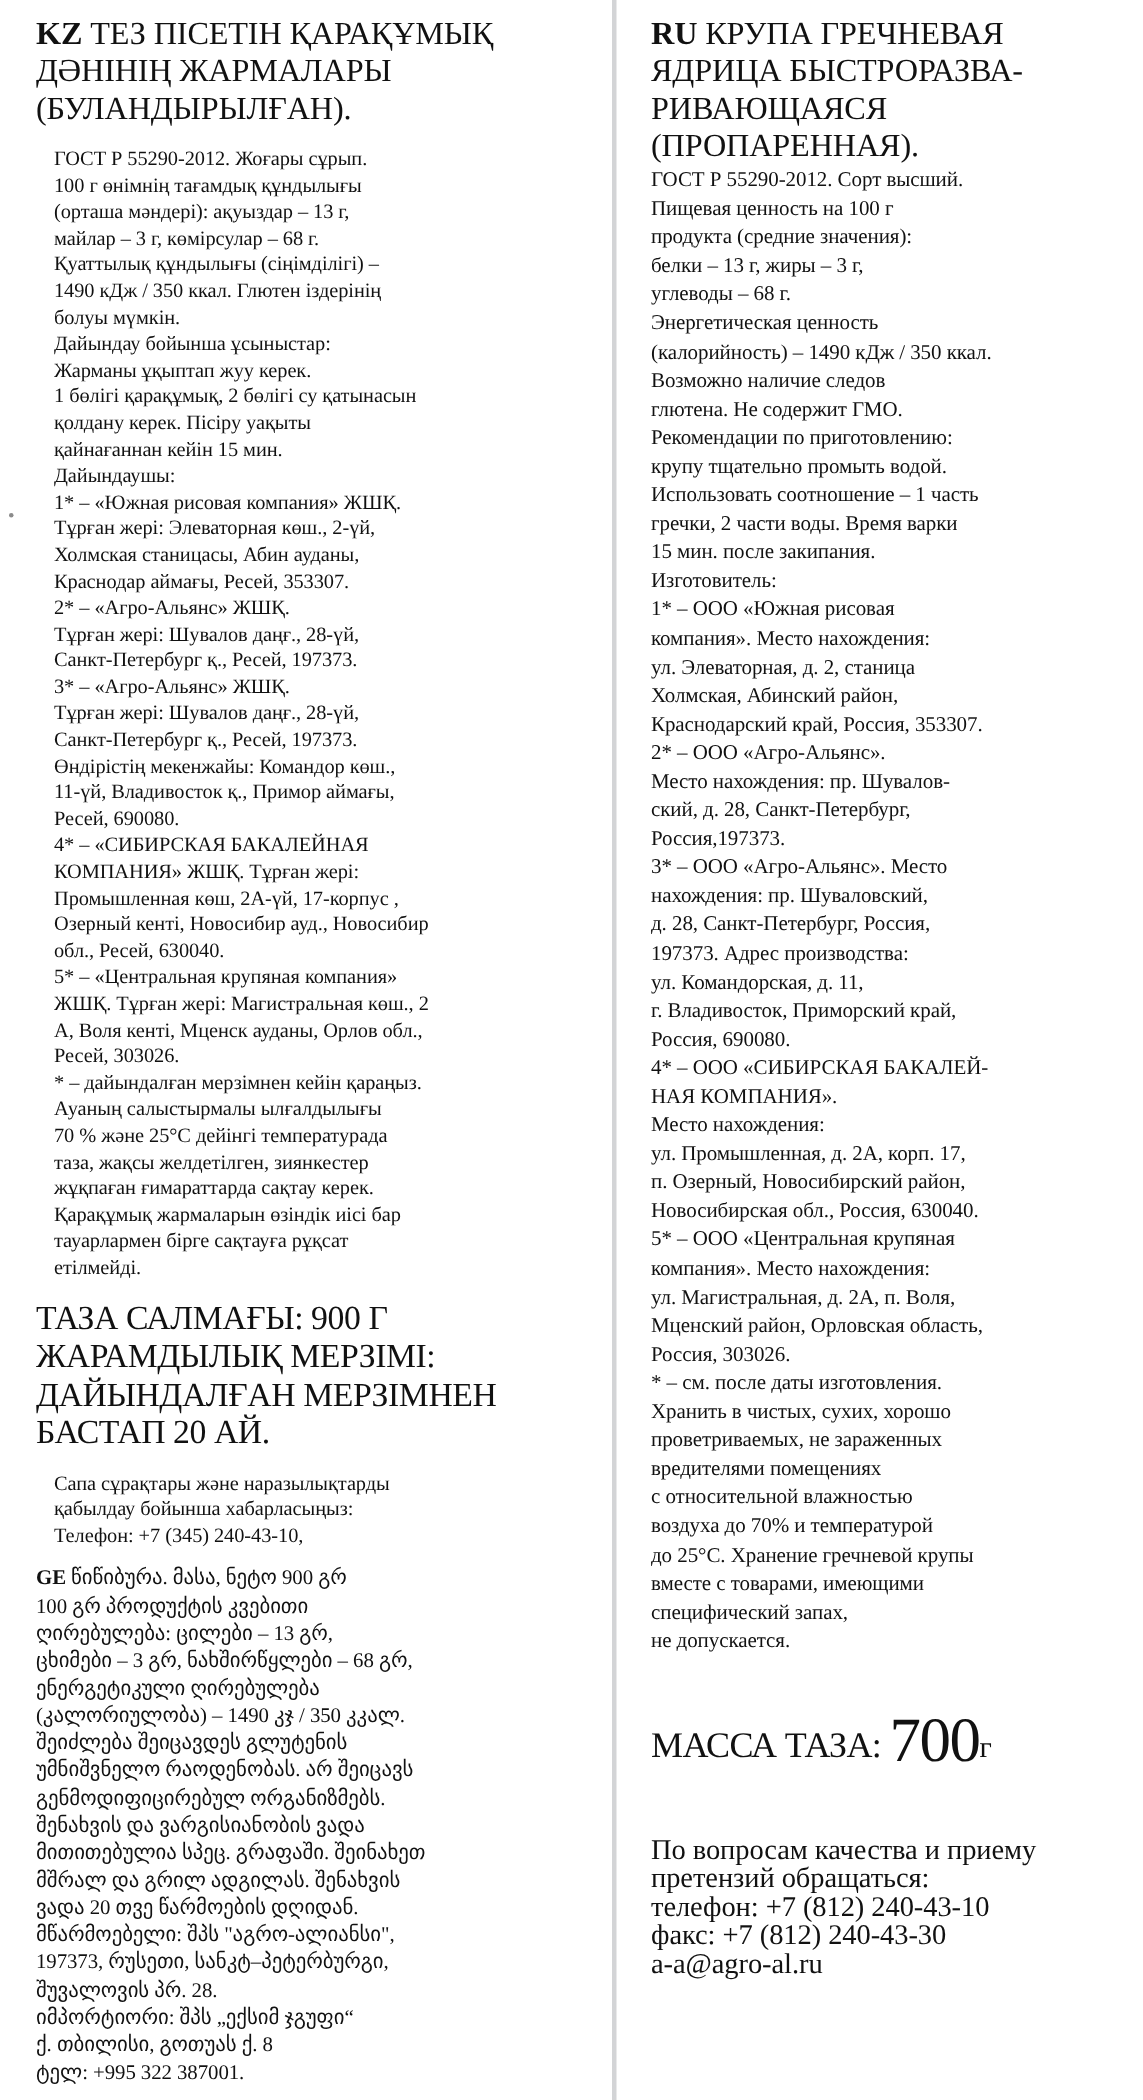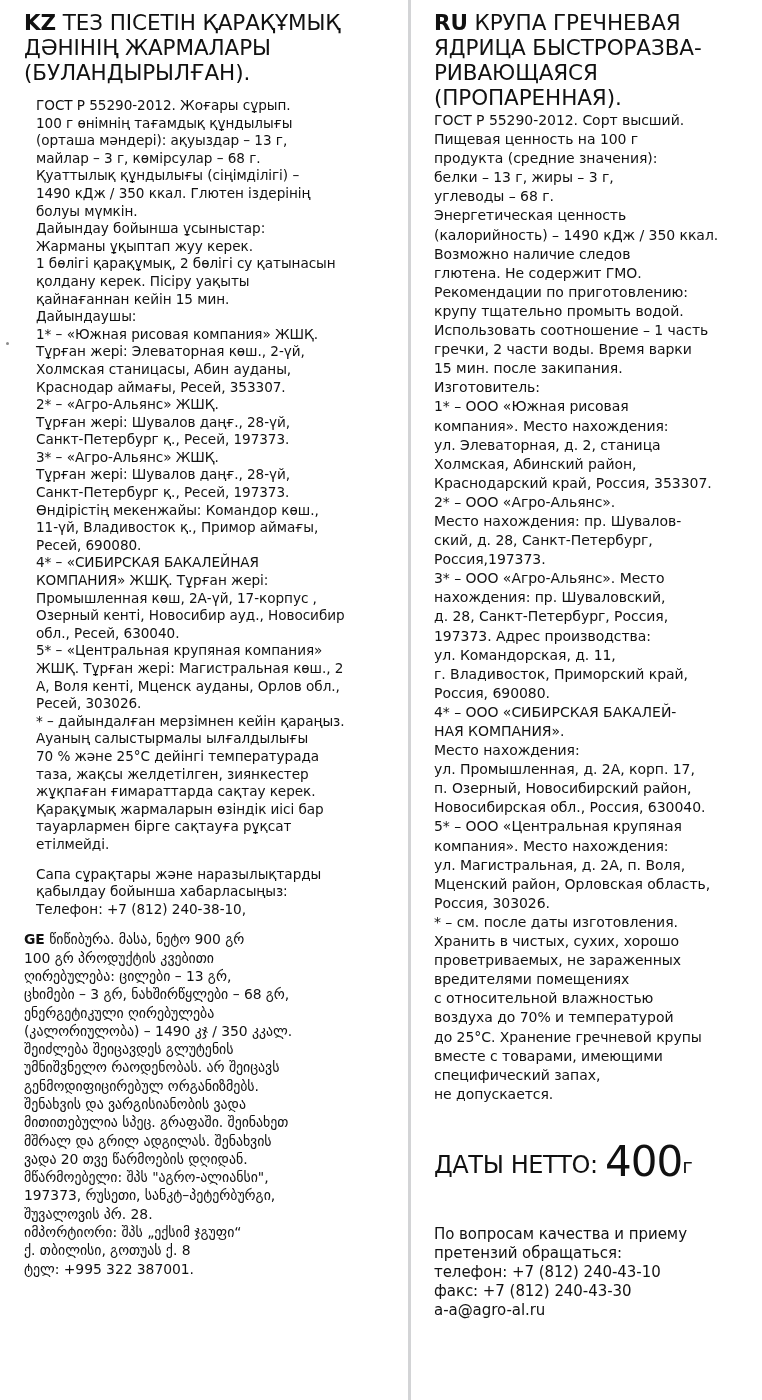"KZ ТЕЗ ПІСЕТІН ҚАРАҚҰМЫҚ ДӘНІНІҢ" .page { font-family: none -> Liberation Serif, serif }
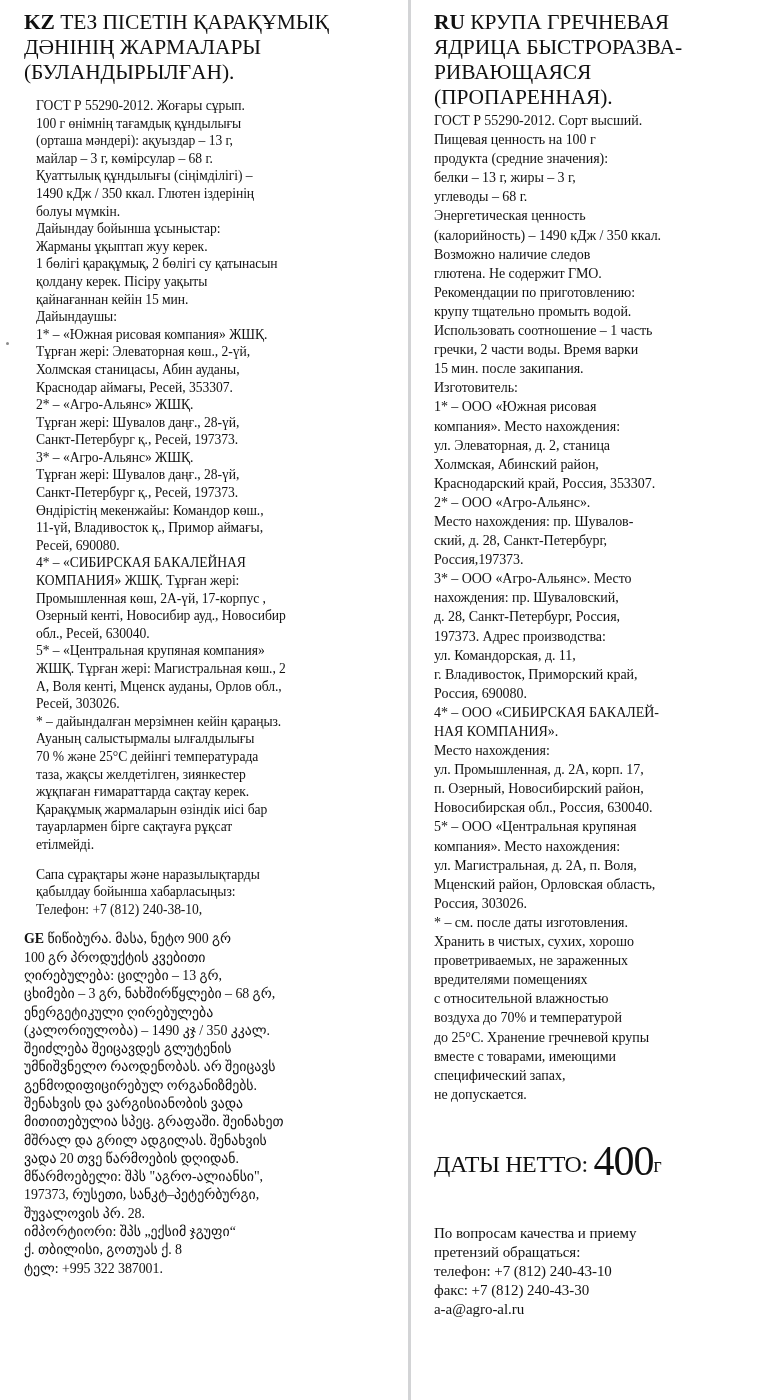"ТАЗА САЛМАҒЫ: 900 Г" p.big-claim { html: none -> <p>ТАЗА САЛМАҒЫ: 900 Г ЖАРАМДЫЛЫҚ МЕРЗІМІ: ДАЙЫНДАЛҒАН МЕРЗІМНЕН БАСТАП 20 АЙ.</p> }
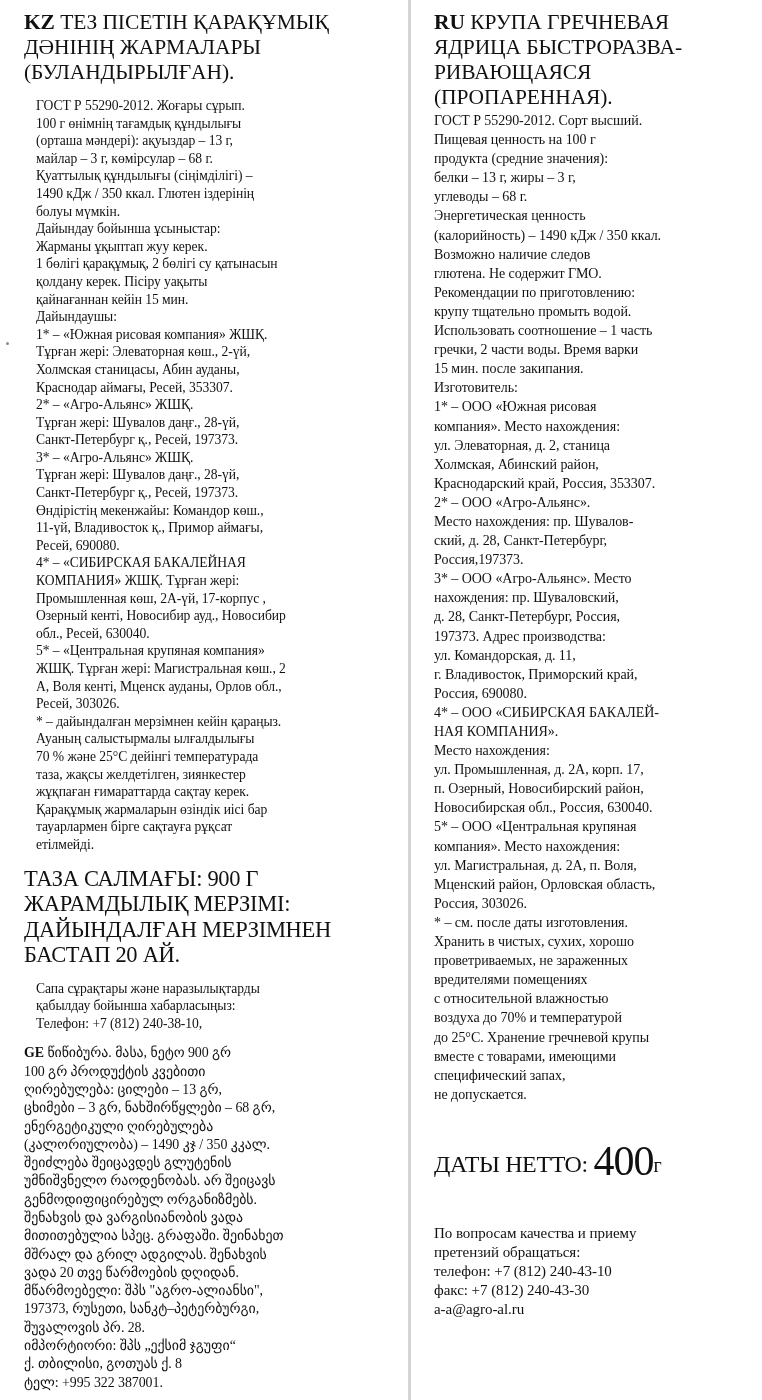"Сапа сұрақтары және наразылықтарды" p.body-txt { text: 812) 240-38-10 -> 345) 240-43-10 }
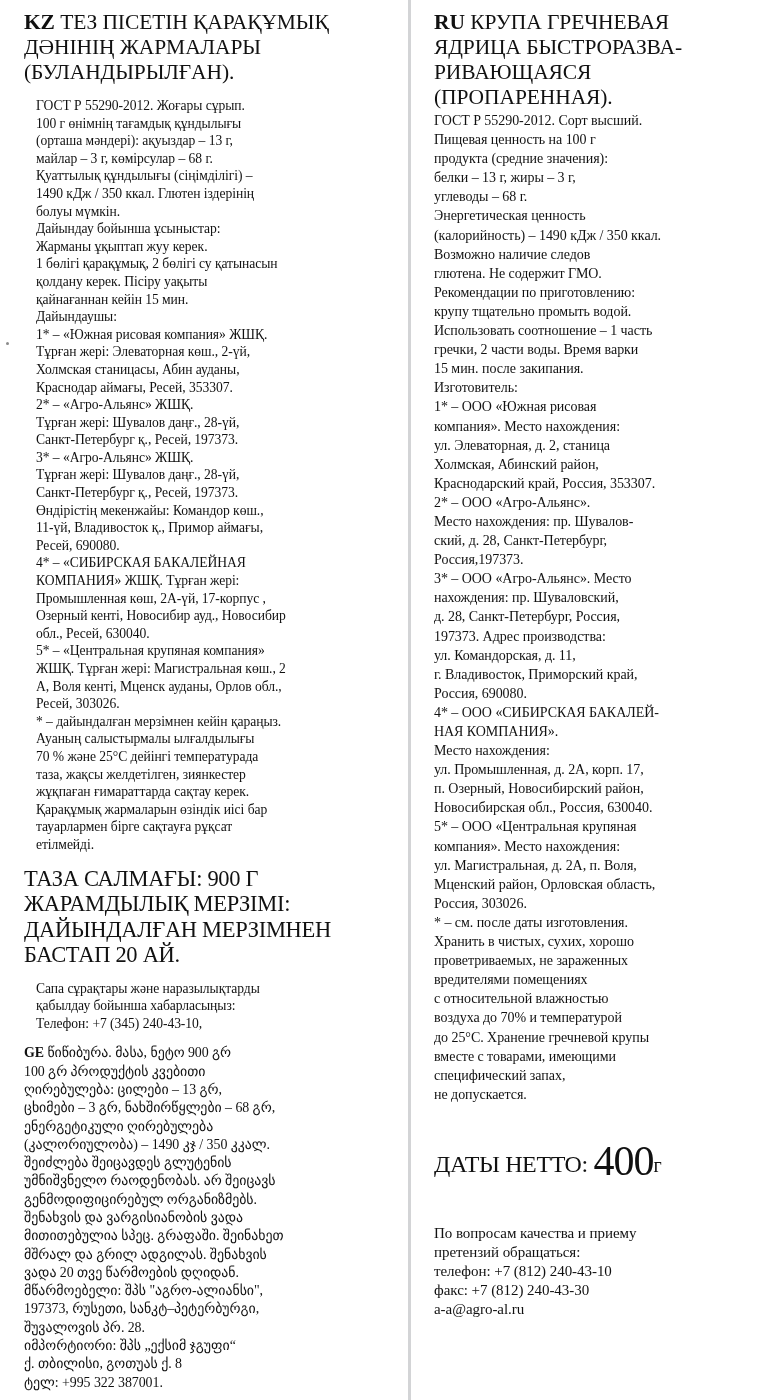"ДАТЫ НЕТТО:" span { text: ДАТЫ НЕТТО -> МАССА ТАЗА }
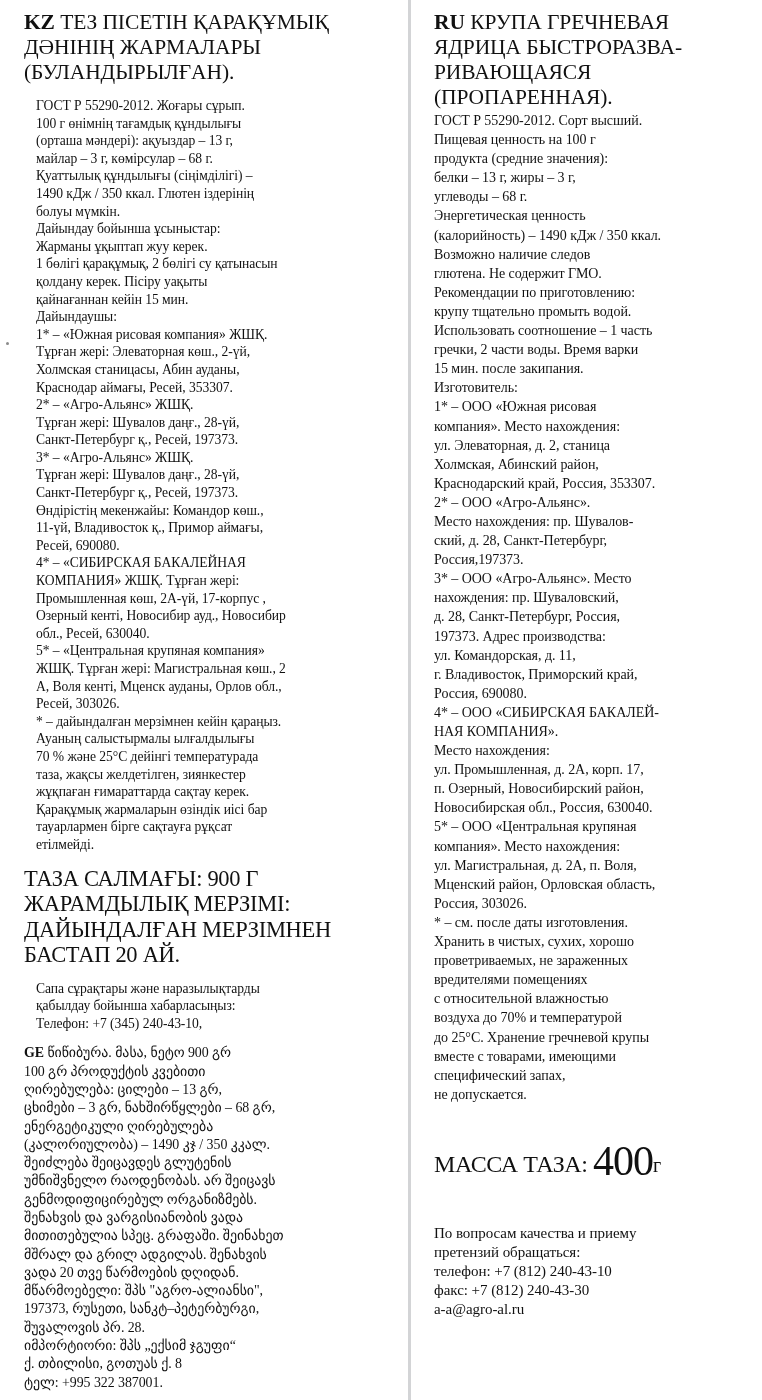"400" span.netto-big { text: 400 -> 700 }
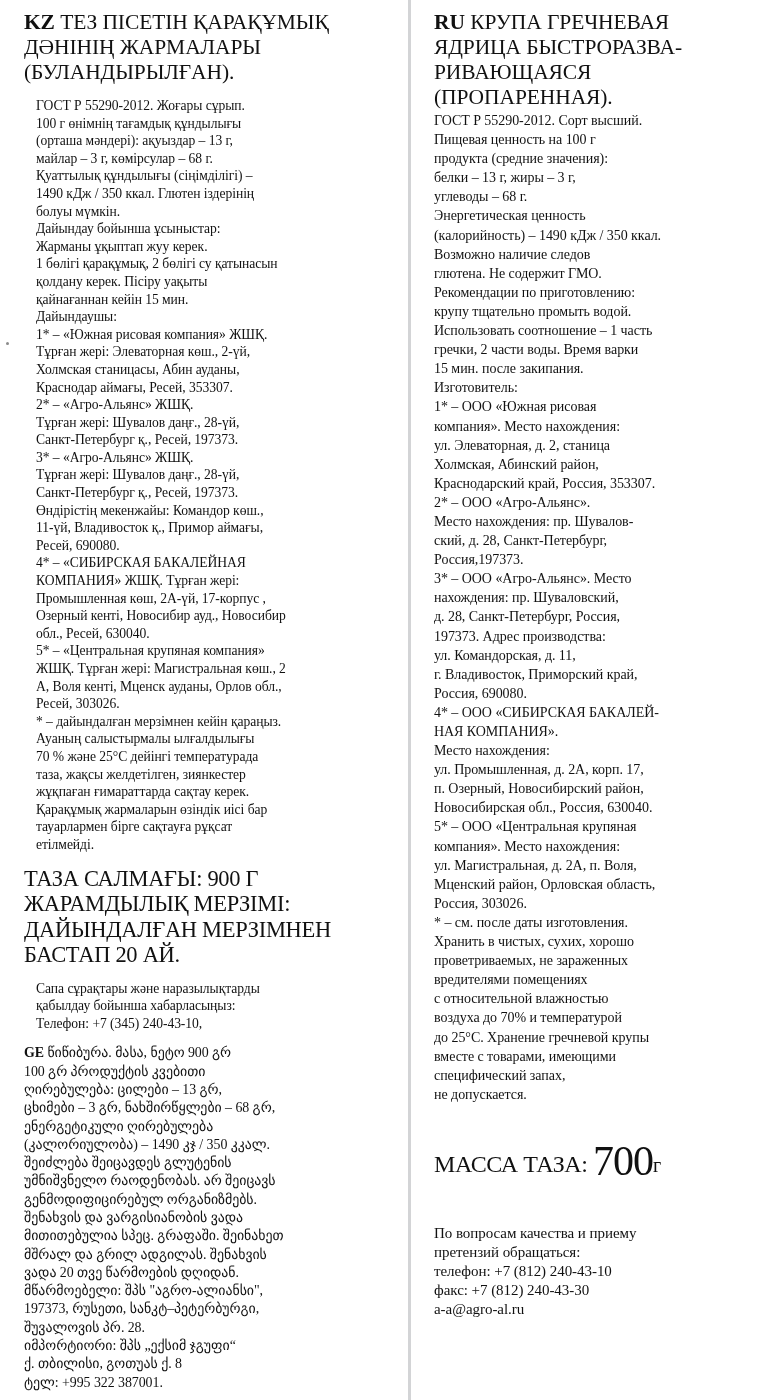"По вопросам качества и приему" .contact-ru { font-size: 15px -> 19px }
